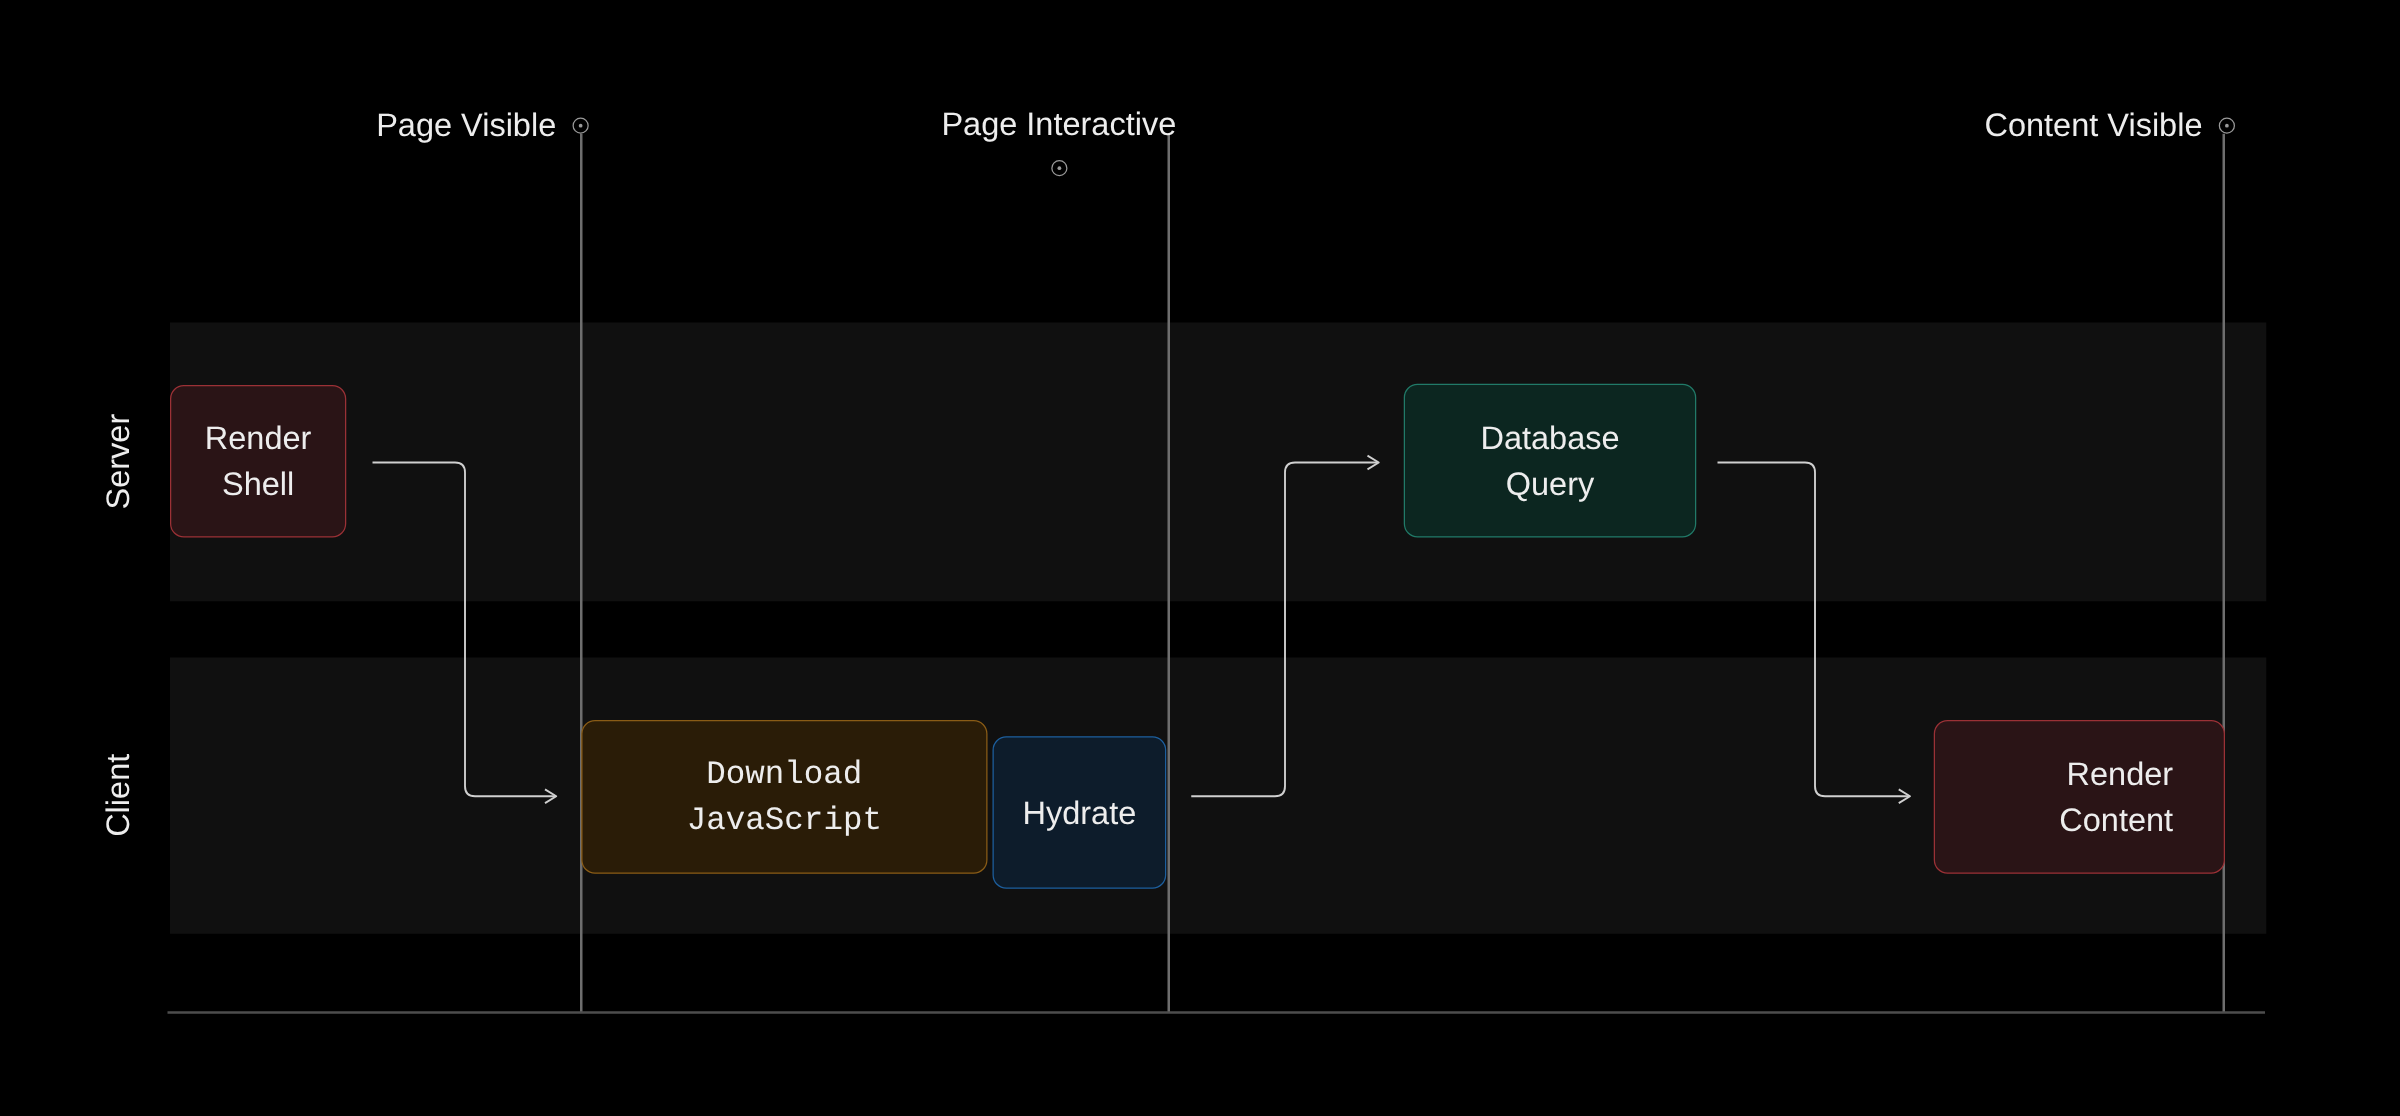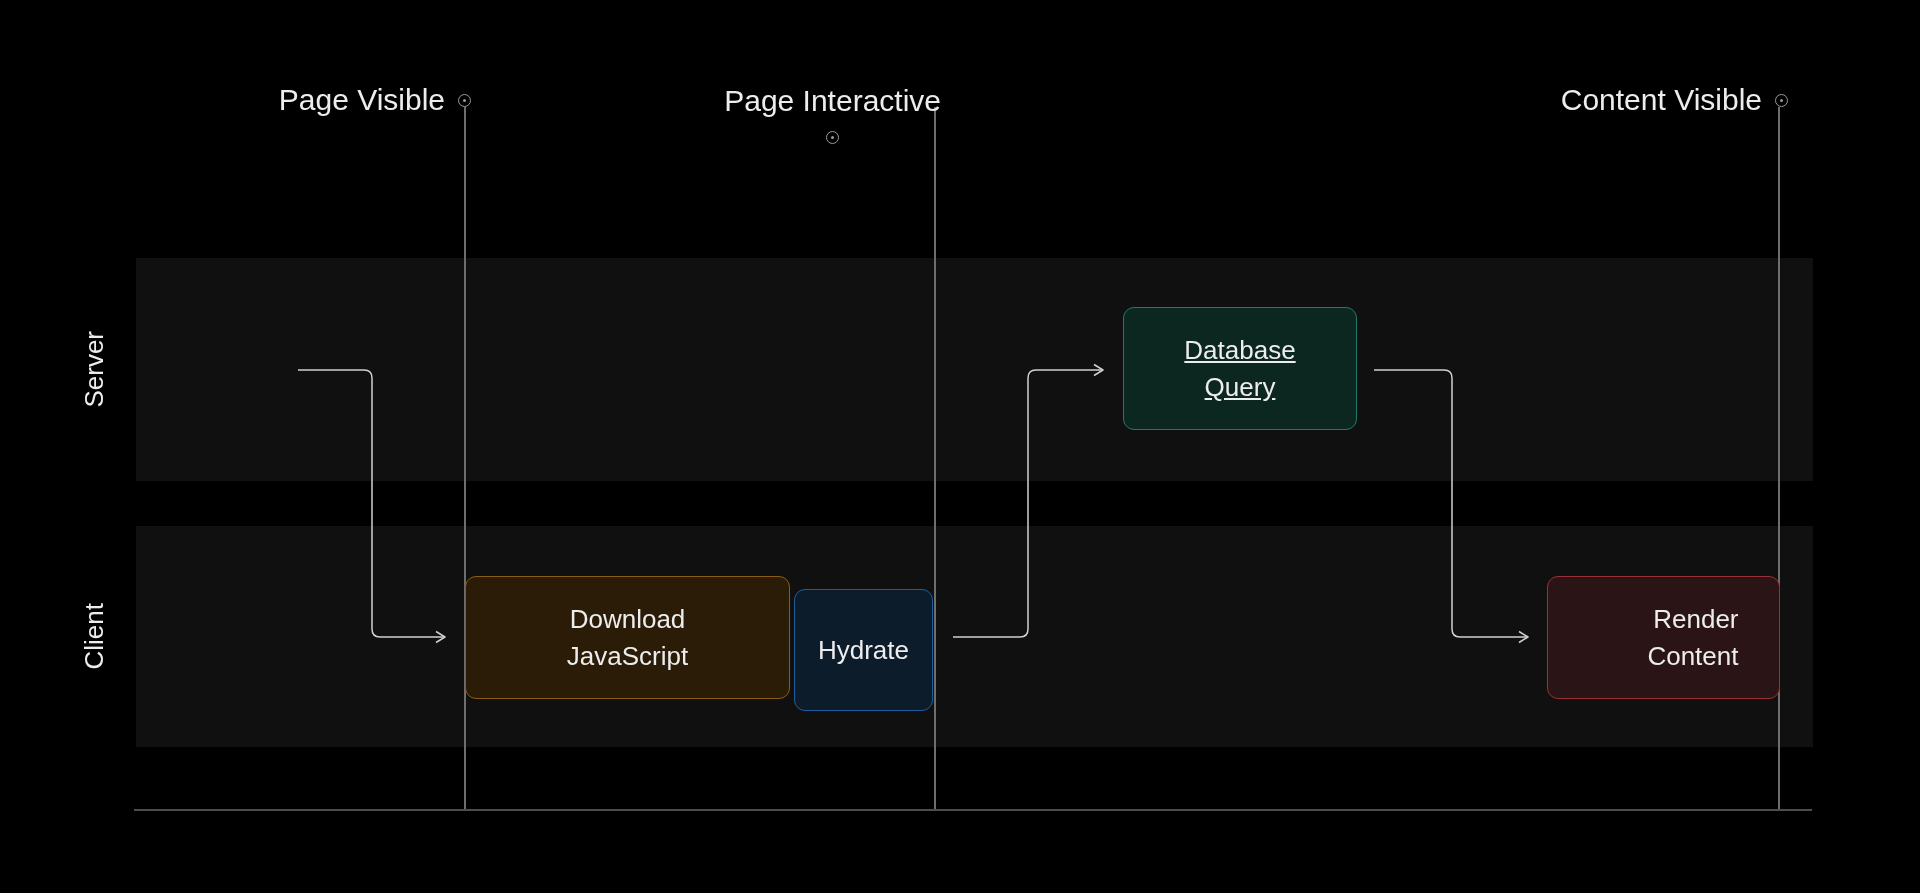"Page Visible" .ms-label { font-size: 30px -> 26px }
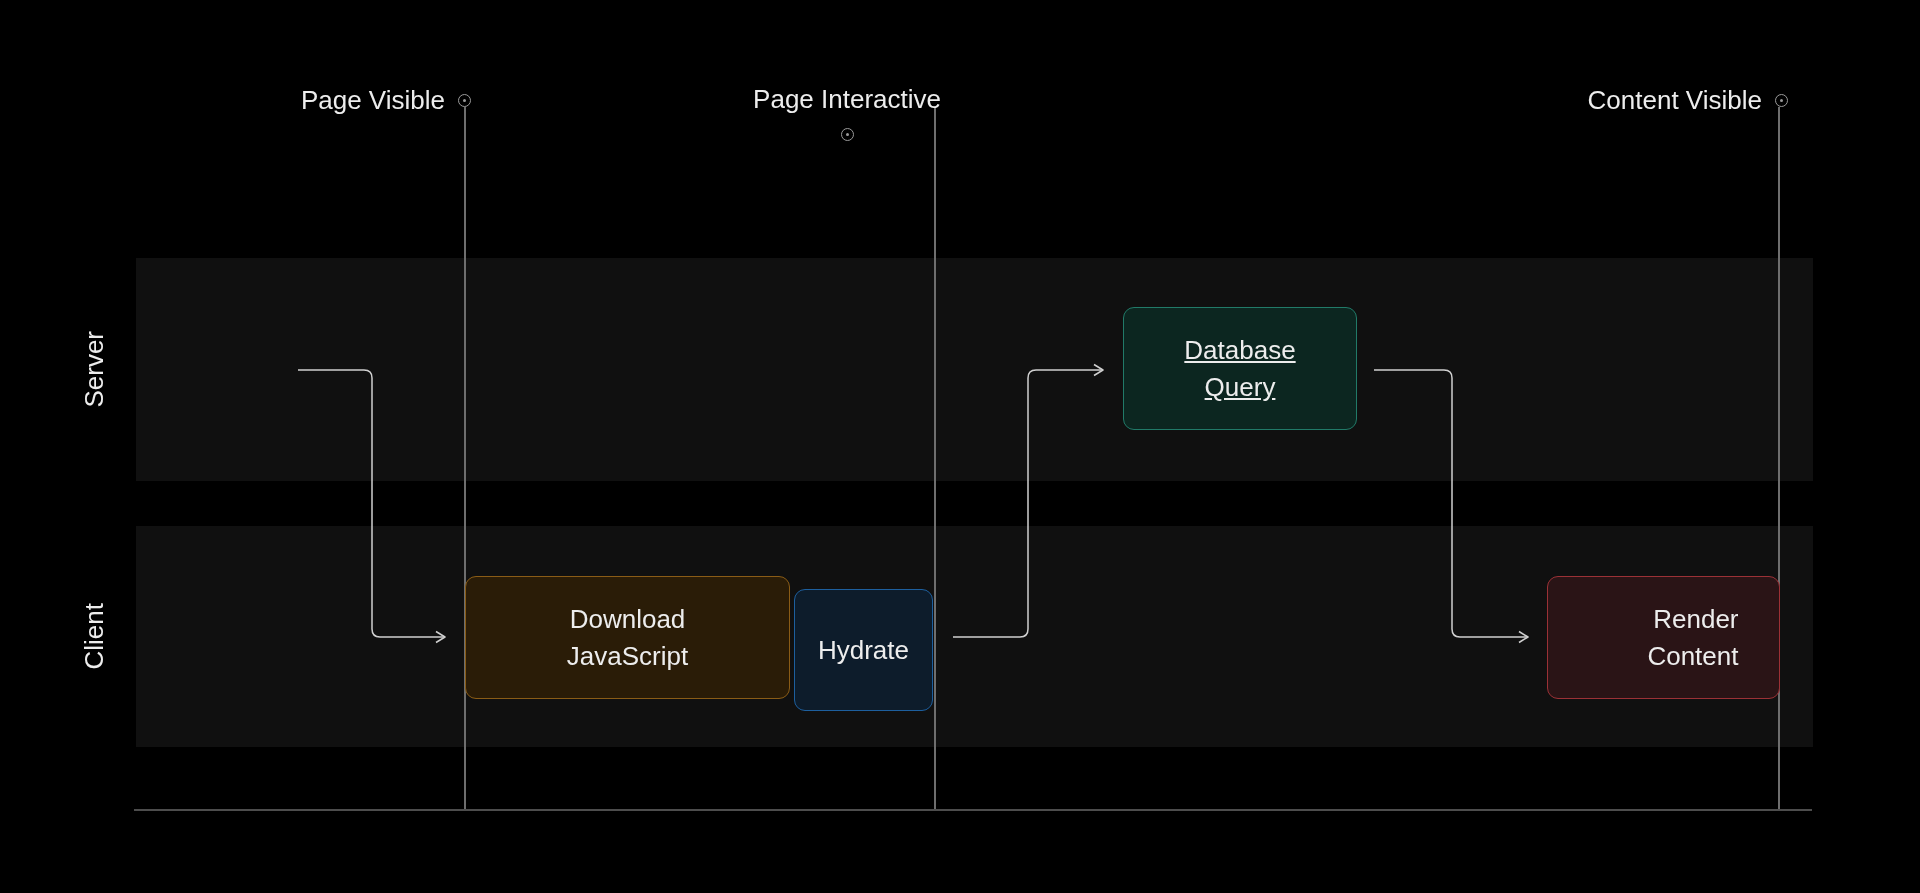"Render Shell" div.node { html: none -> <div> <span>Render Shell</span> </div> }
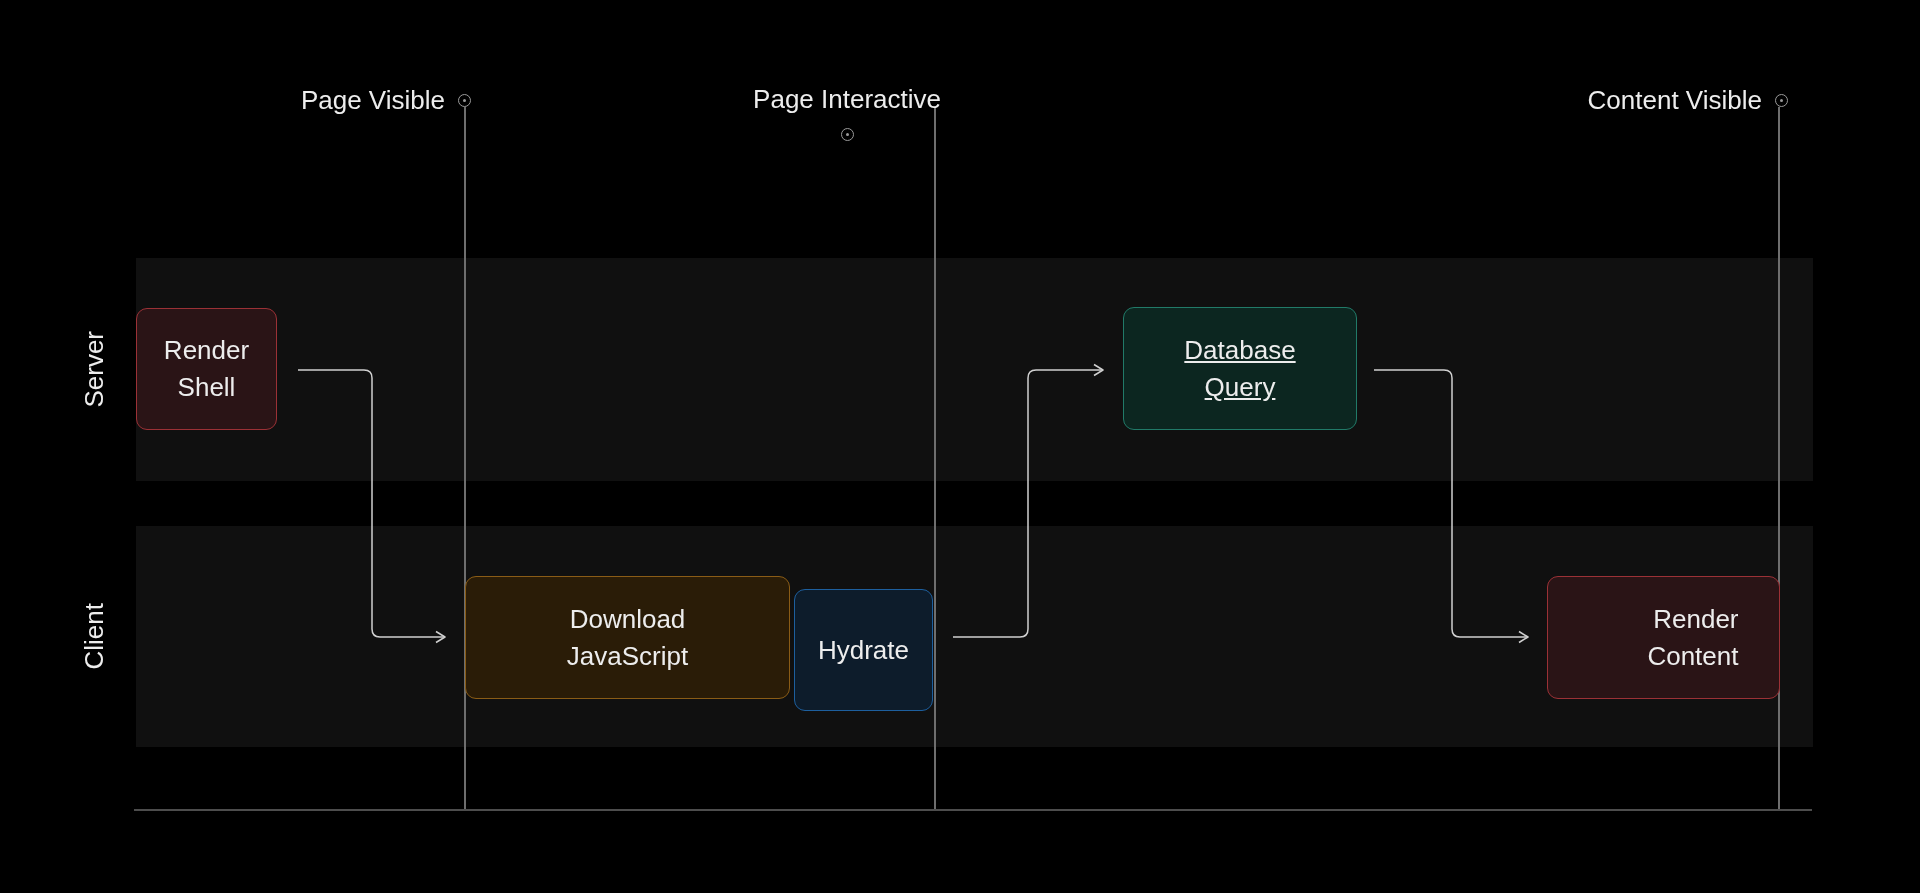"Database Query" .node-database-query span { text-decoration: underline -> none }
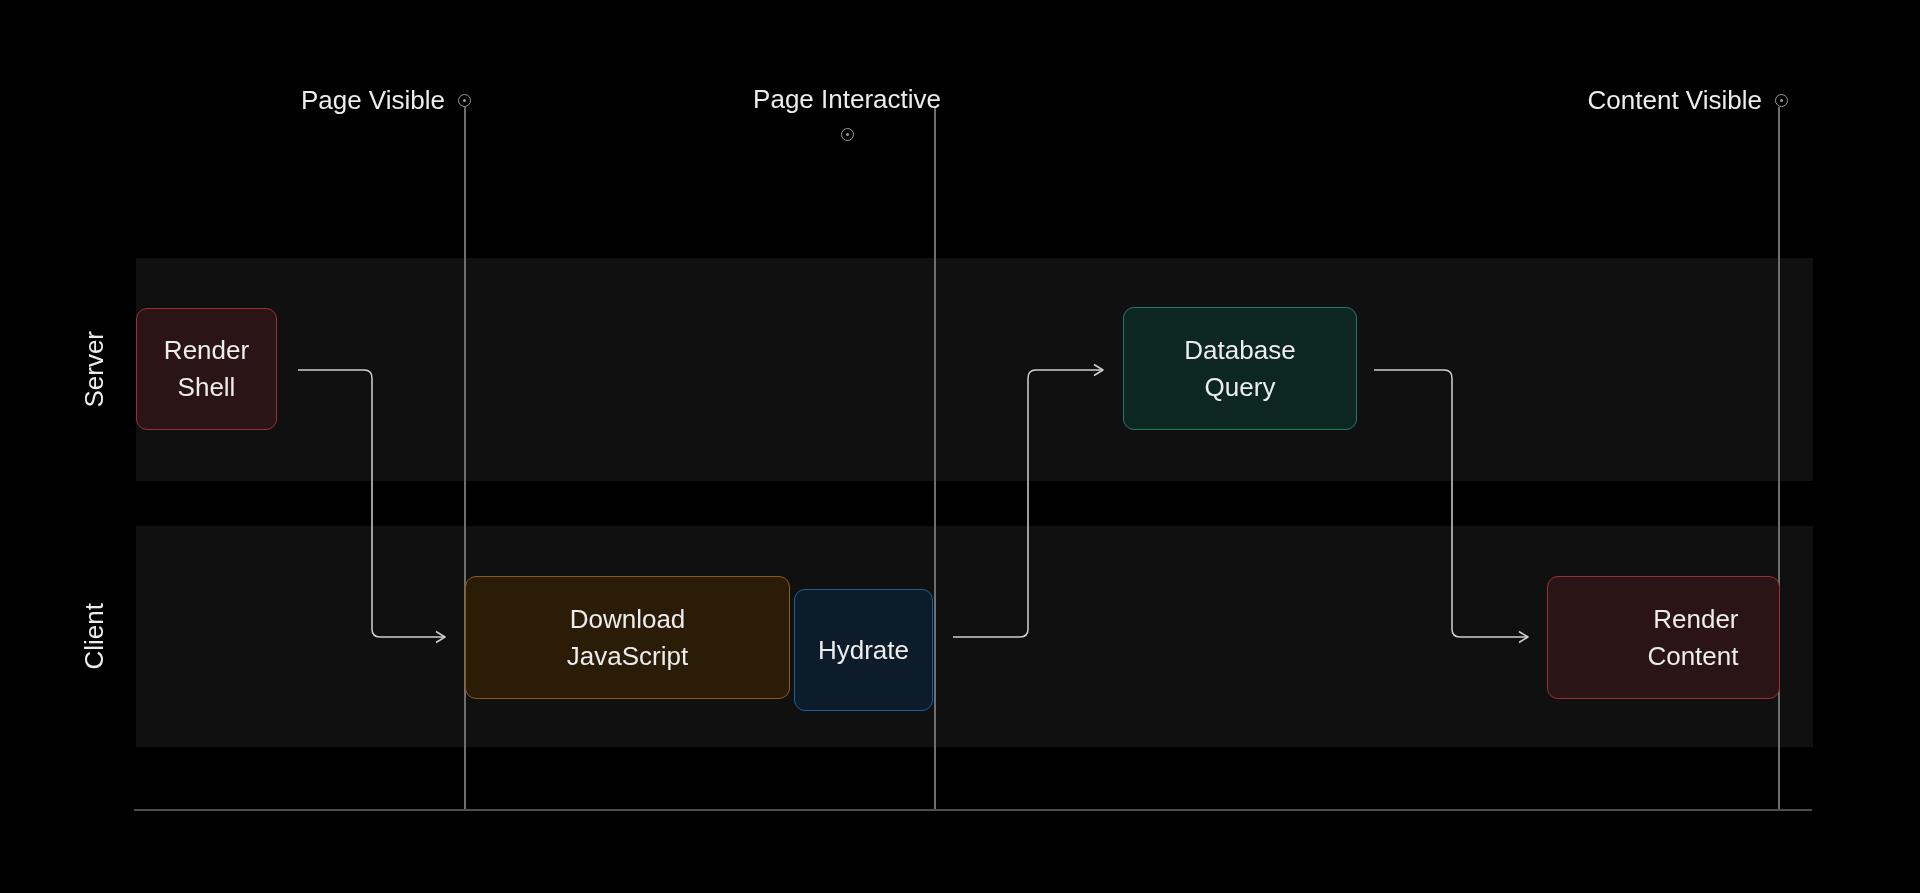"Download JavaScript" div.node { font-family: none -> Liberation Mono, monospace }
